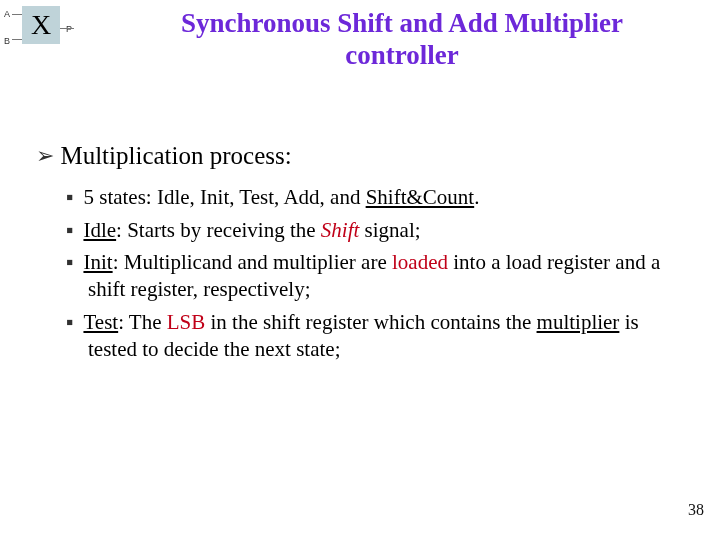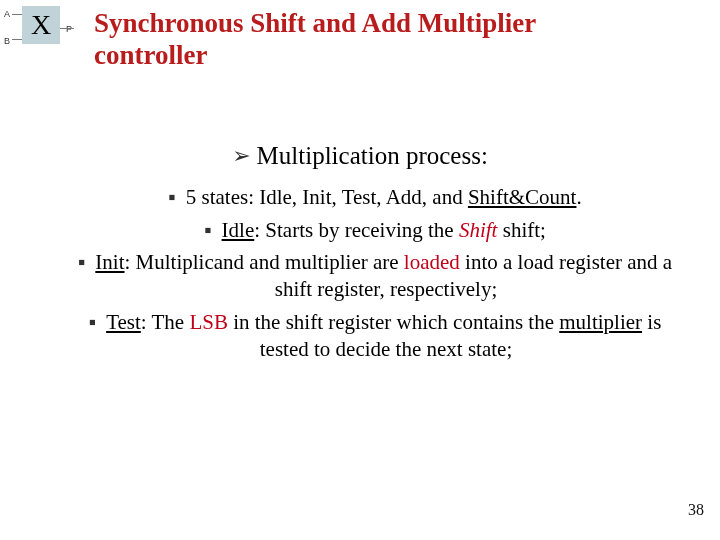"Synchronous Shift and Add Multiplier" .title { color: #b91c1c -> #6d28d9; text-align: left -> center }
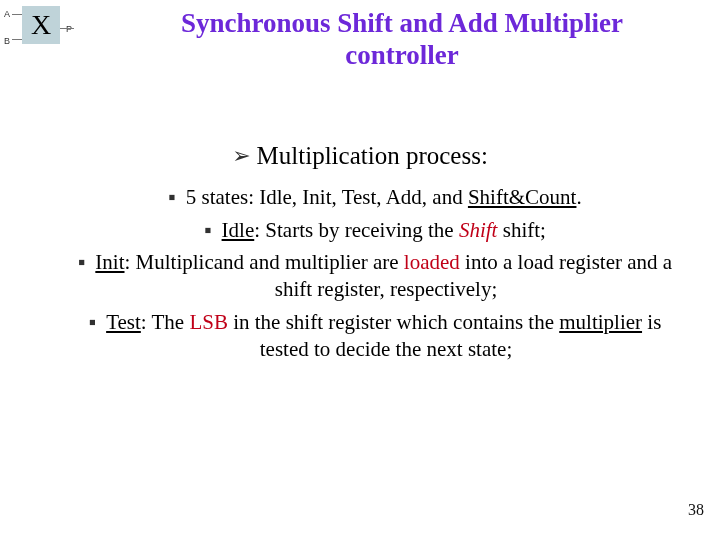"➢ Multiplication process:" .body { text-align: center -> none }
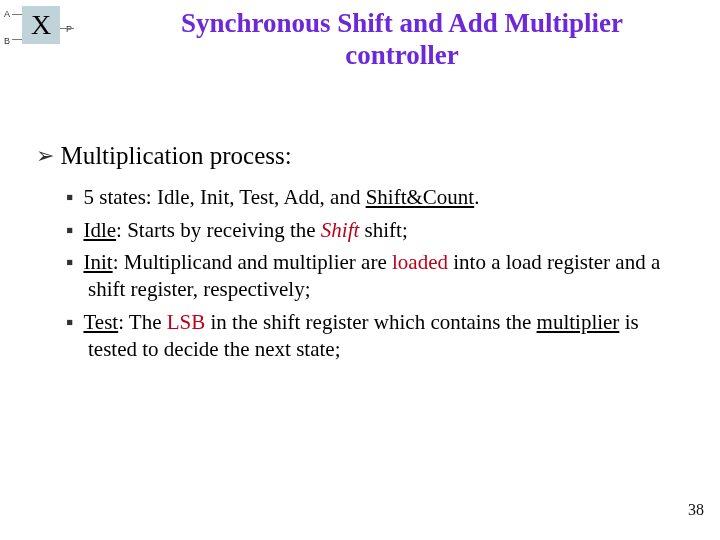"shift;" span { text: shift -> signal }
